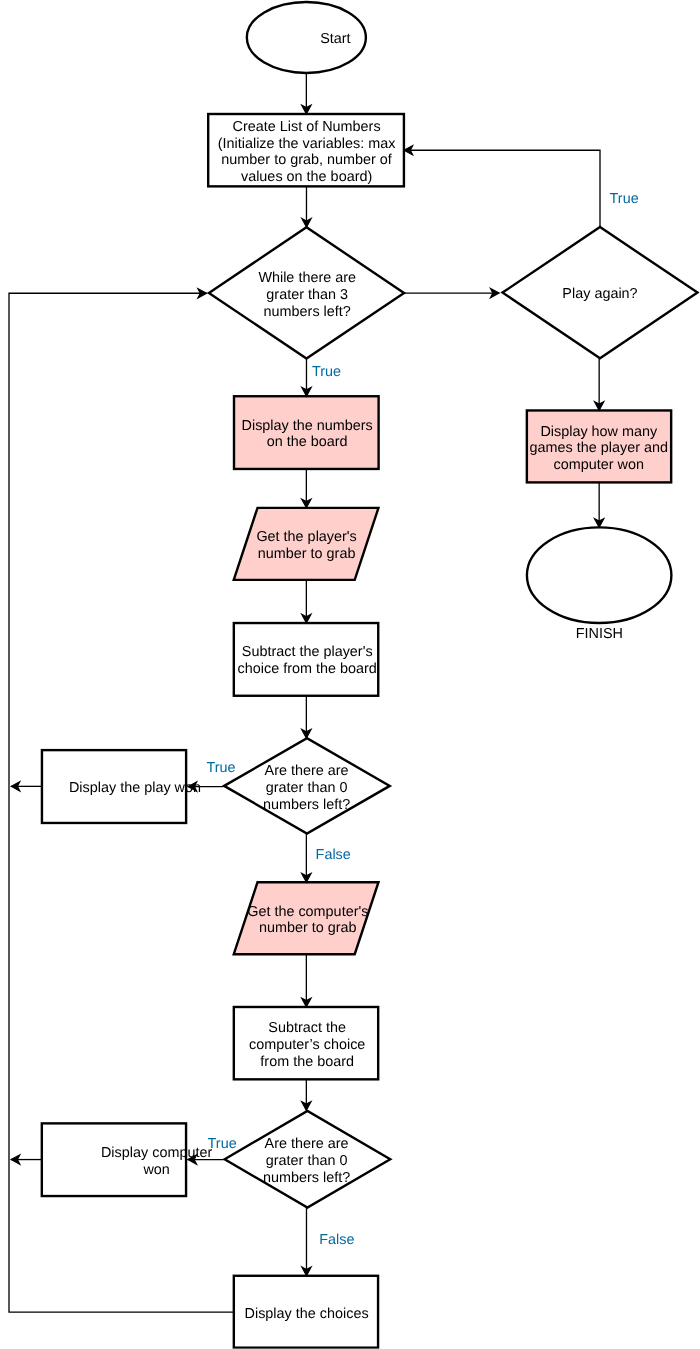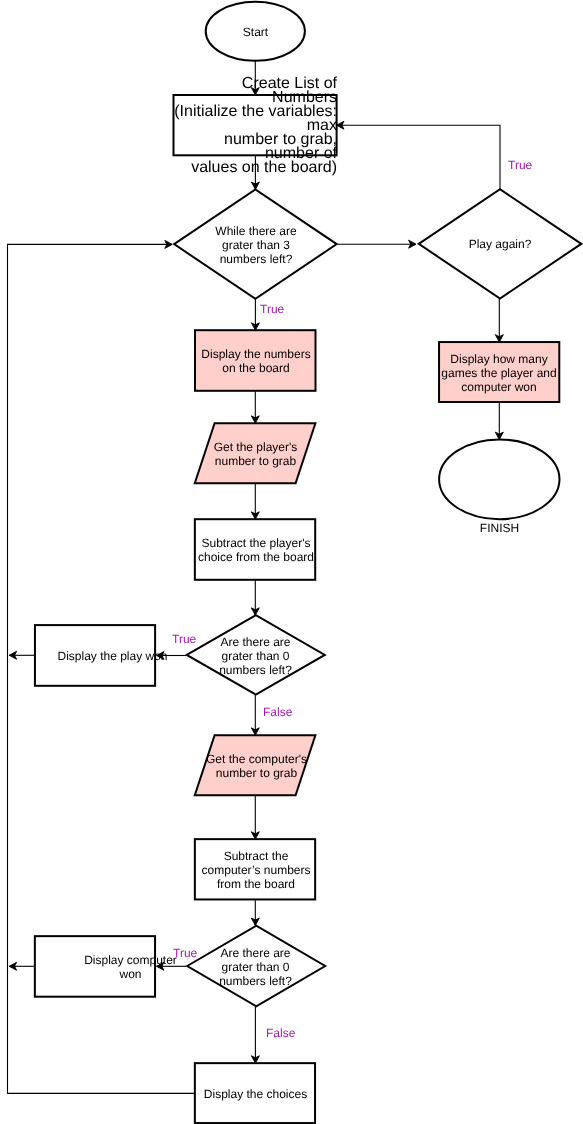"Start" div.nodetext { padding-left: none -> 24px }
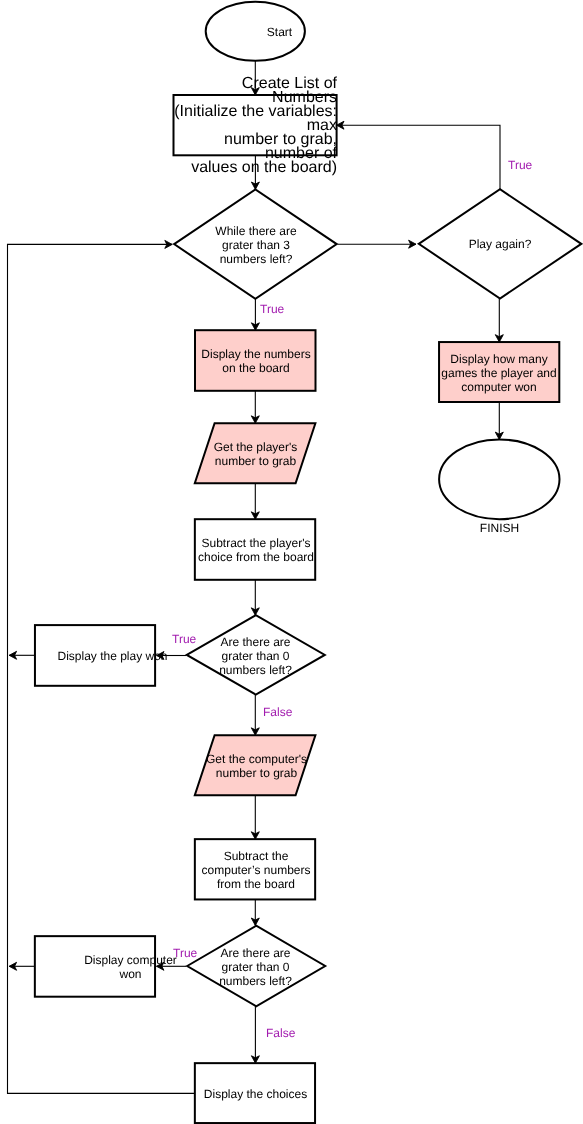"Create List of Numbers" div.nodetext { font-size: 16px -> 12px; text-align: right -> none }
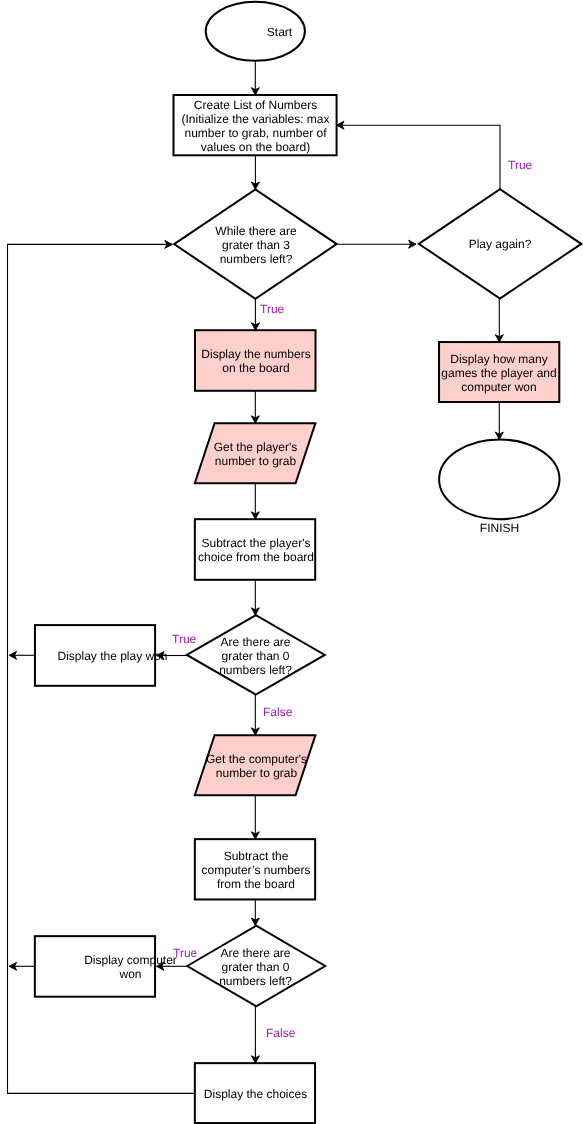"True" .edgelabel { color: #a21caf -> #0369a1 }
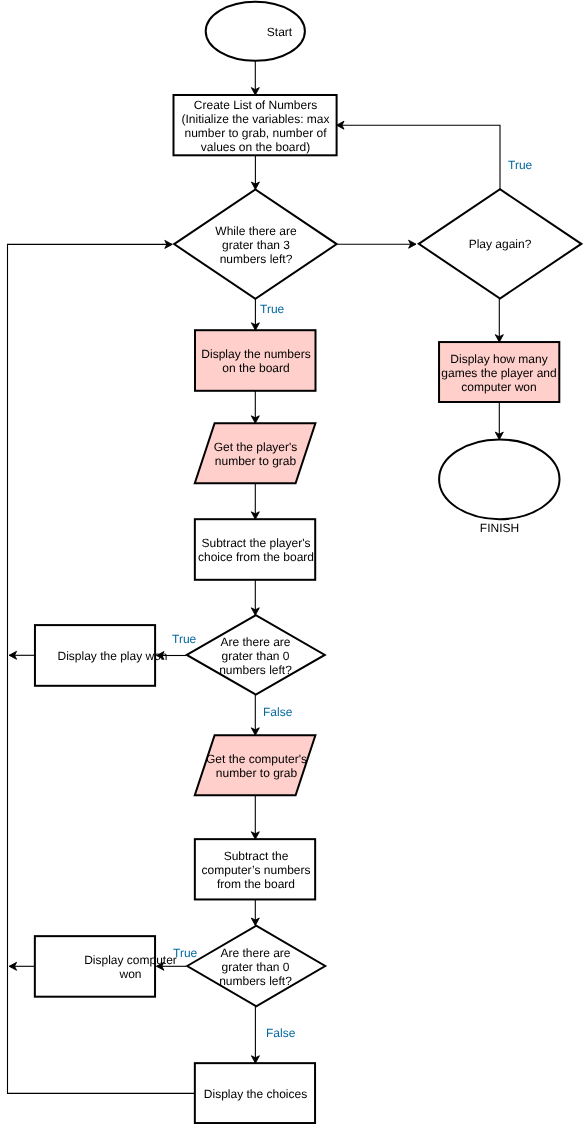"Subtract the" span { text: numbers -> choice }
